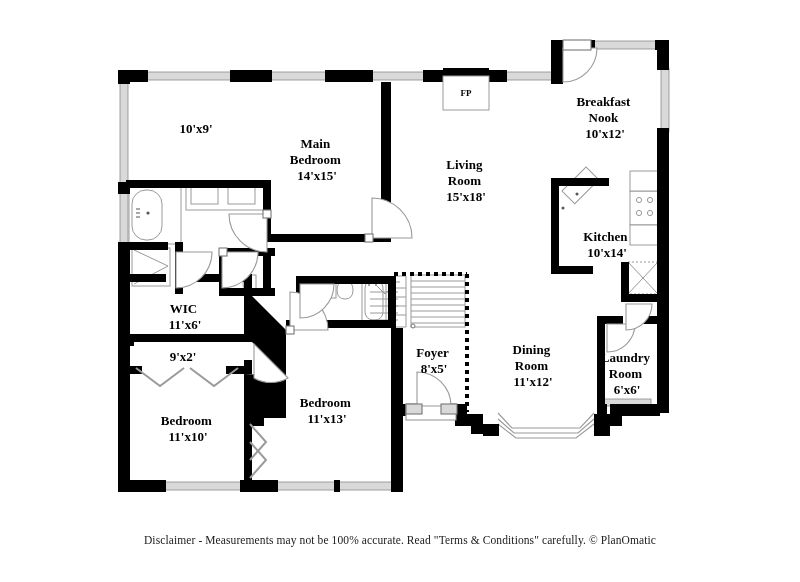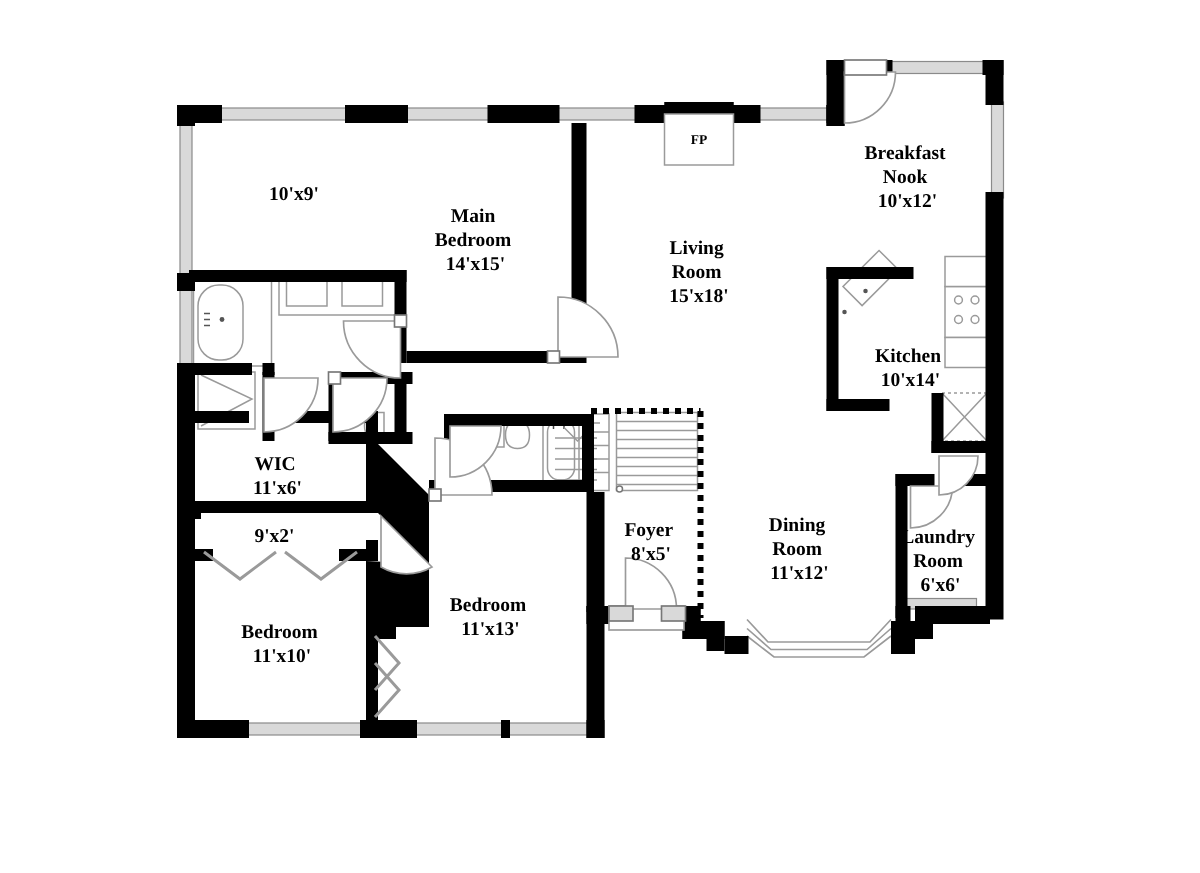"Disclaimer - Measurements may not" div.disclaimer { html: none -> <div>Disclaimer - Measurements may not be 100% accurate. Read "Terms &amp; Conditions" carefully. © PlanOmatic</div> }
